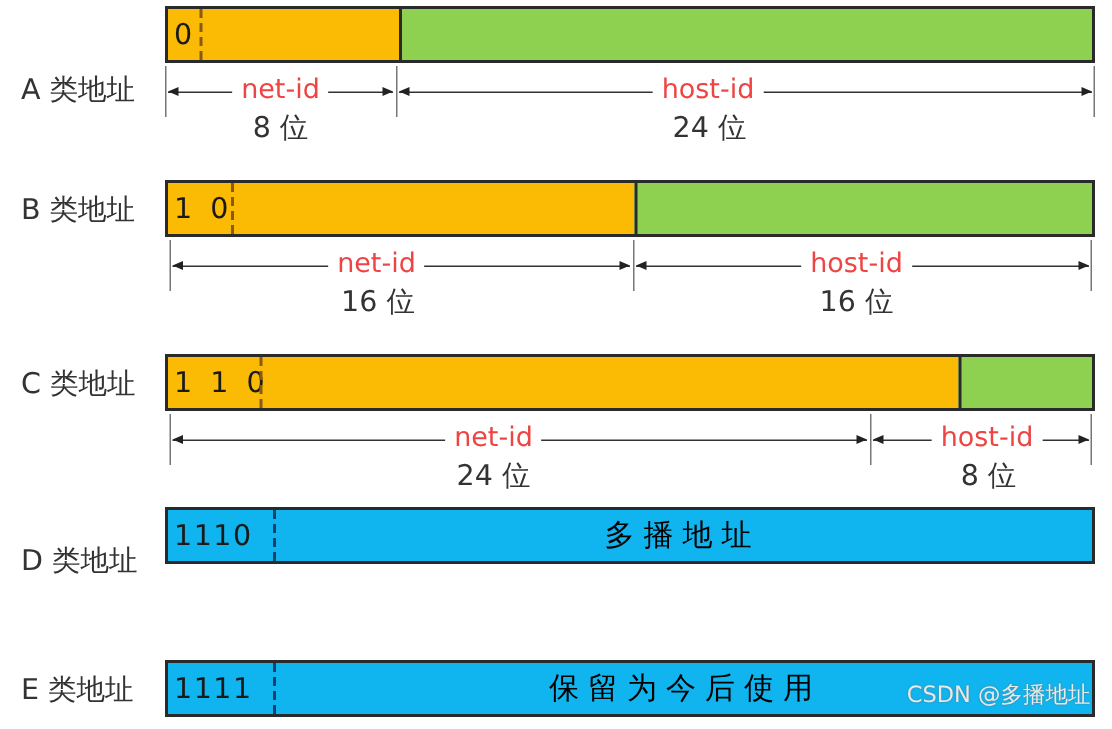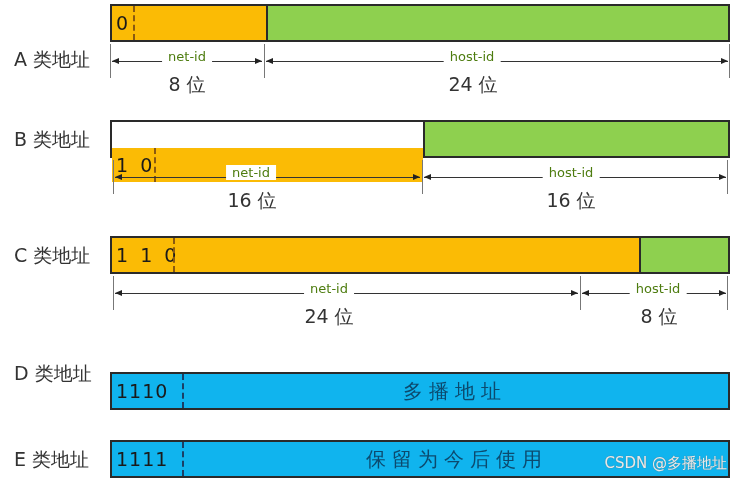"net-id" .dim-label { color: #4d7c0f -> #ef4444; font-size: 13px -> 18px }
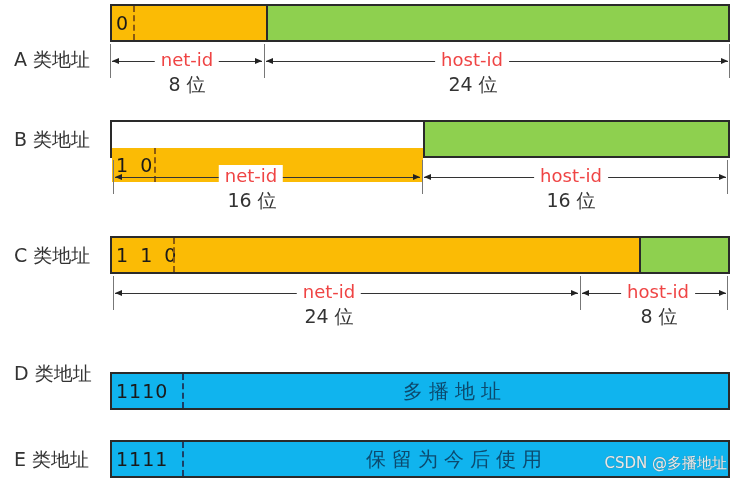"1 0" div.seg { margin-top: 26px -> none }
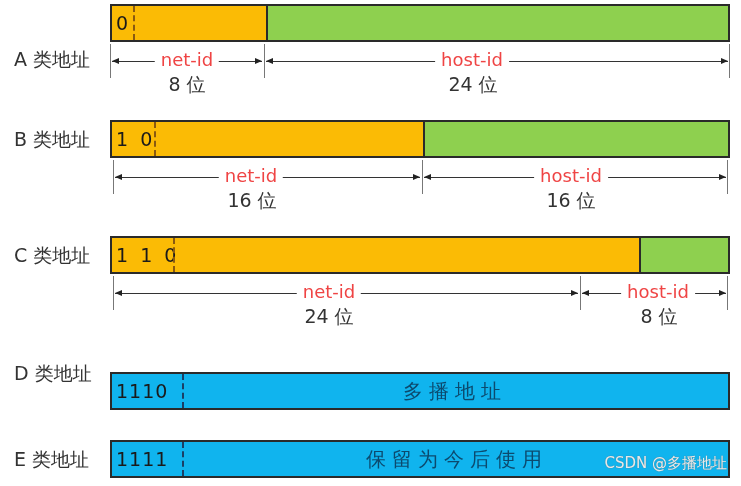"1110" div.bar { top: 372px -> 338px }
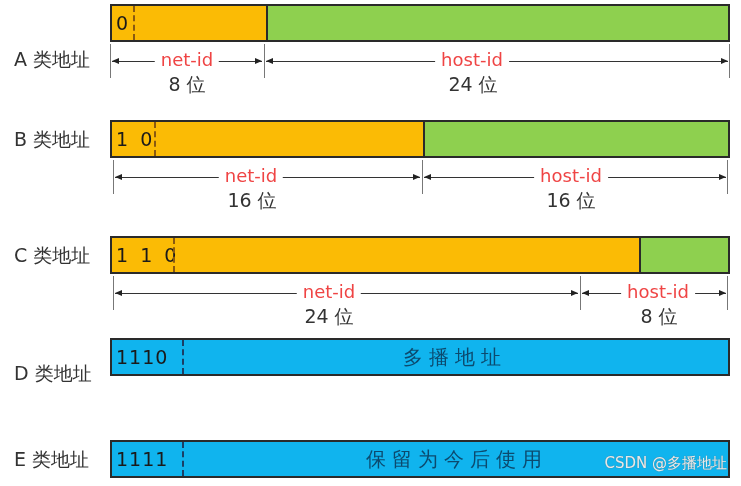"多播地址" .center-text { color: #0c4a6e -> #000000 }
